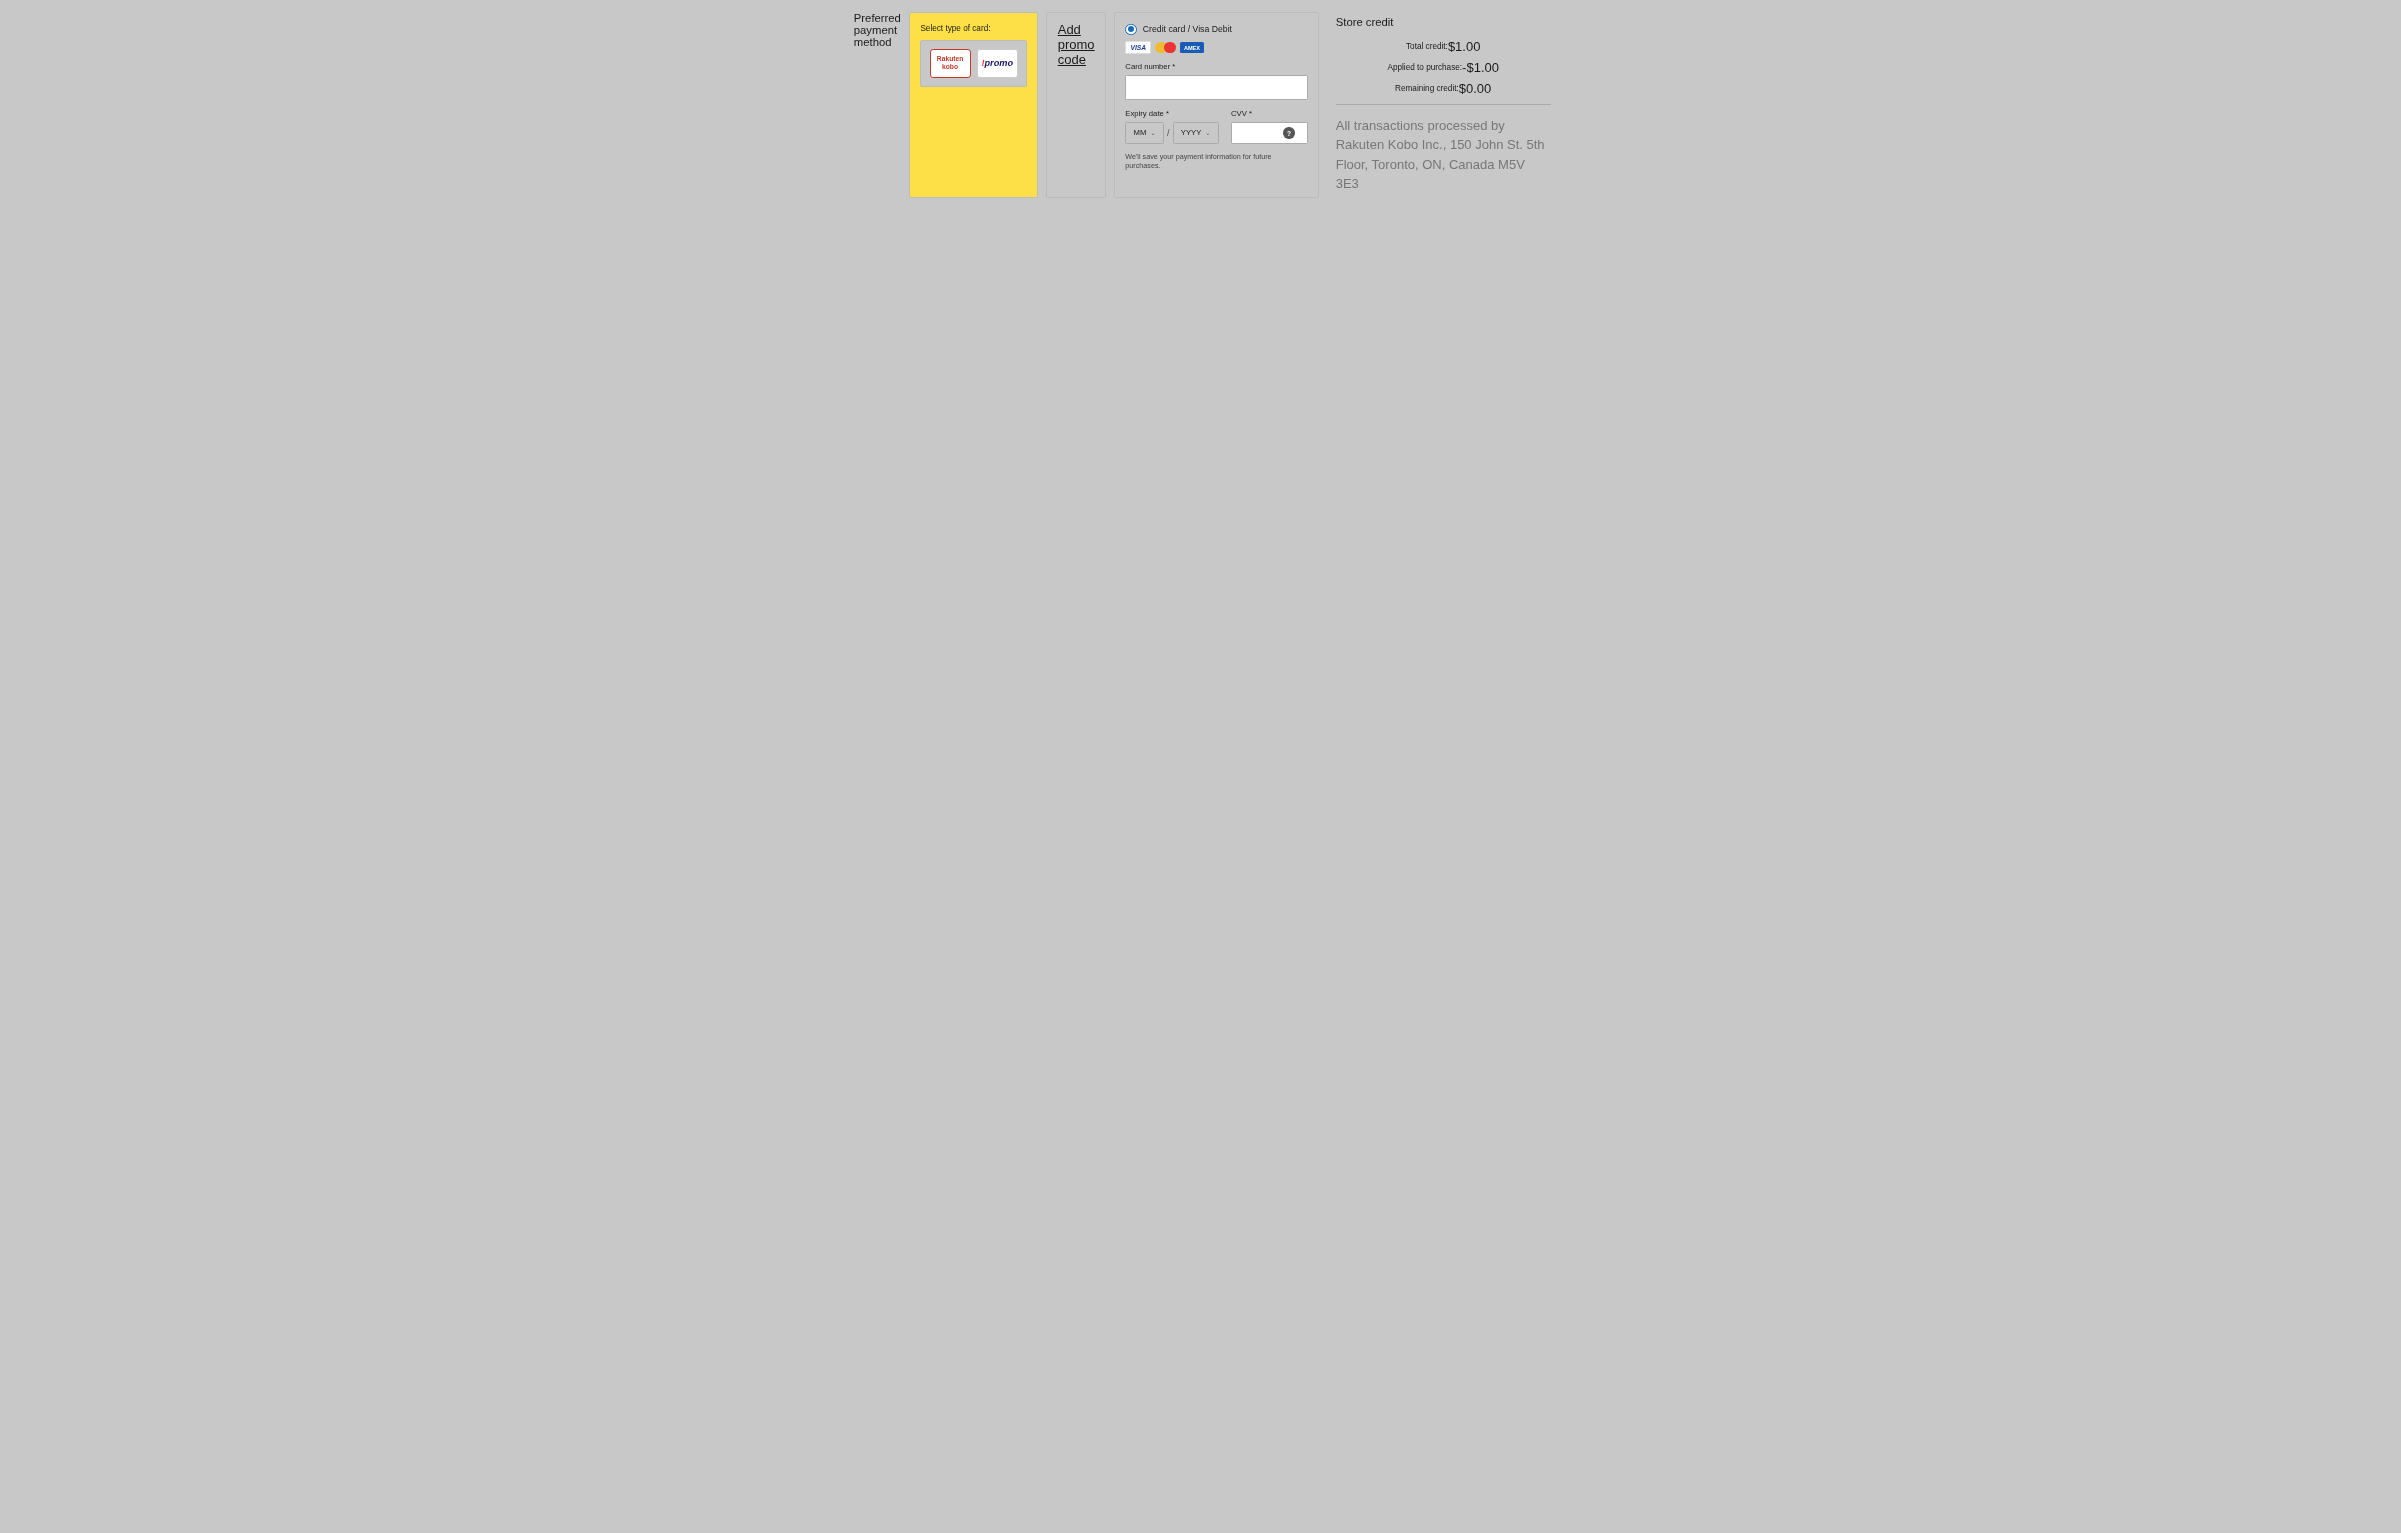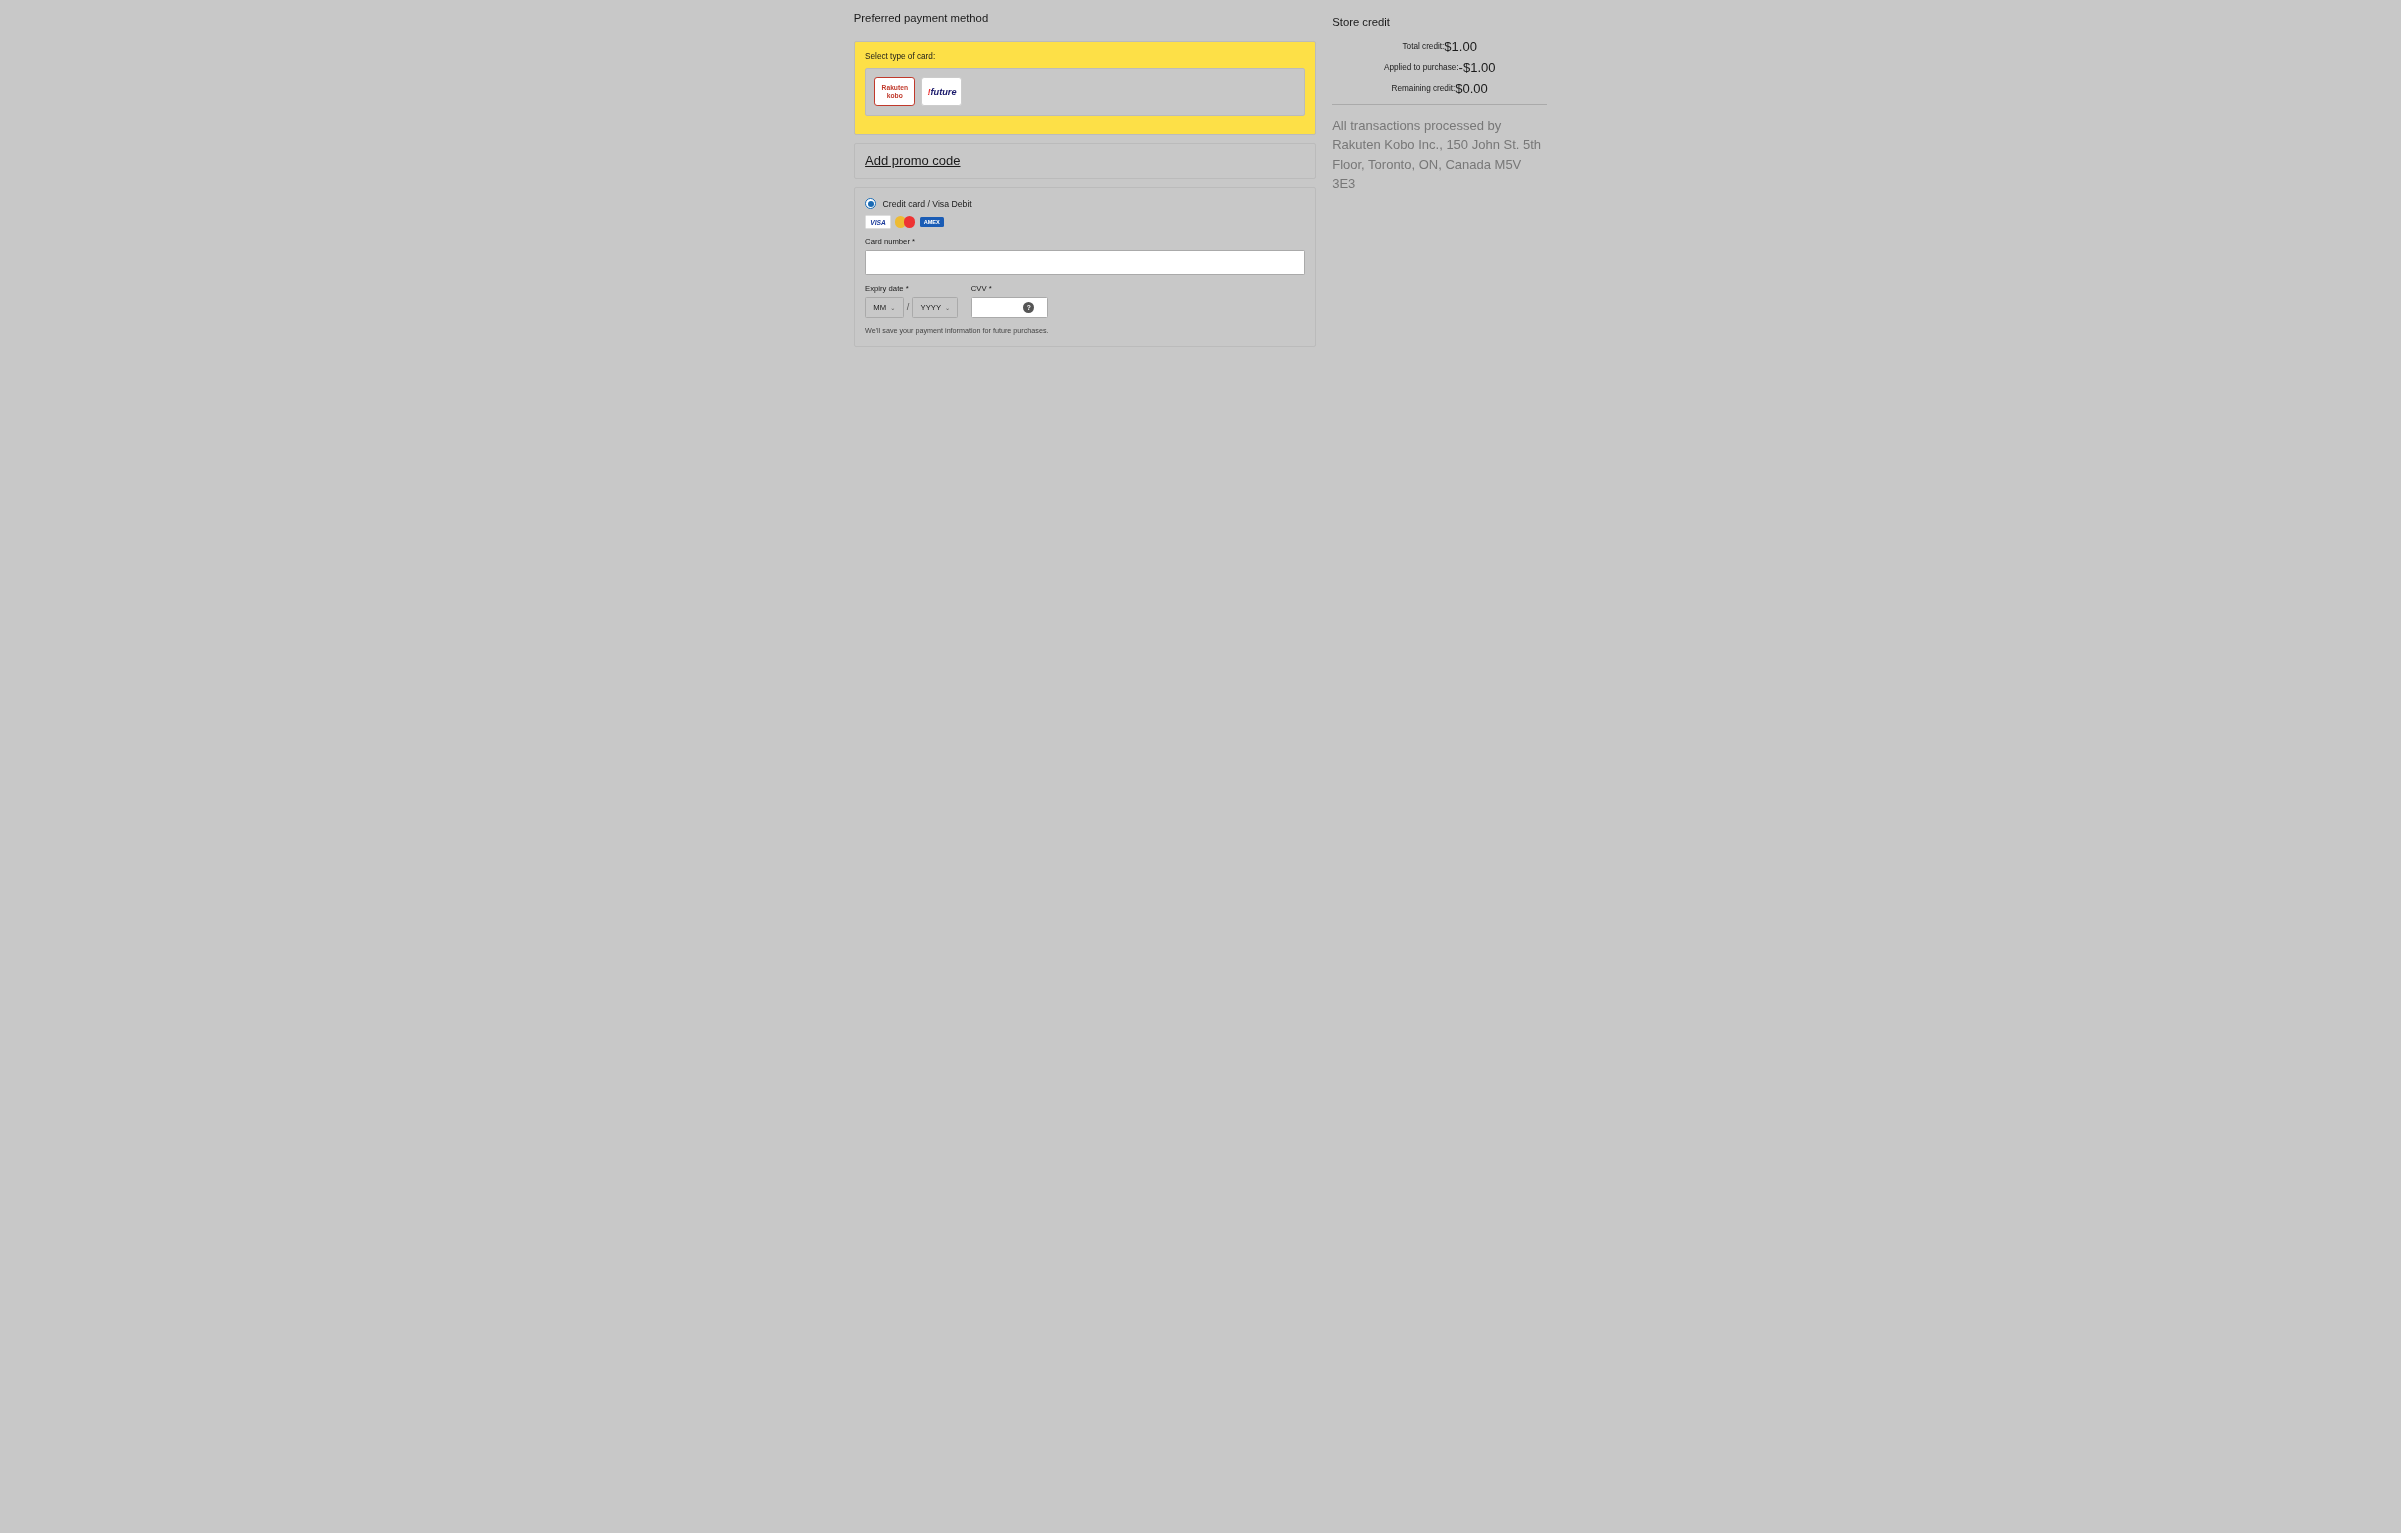"Preferred payment method" .left-panel { flex-direction: column -> row }
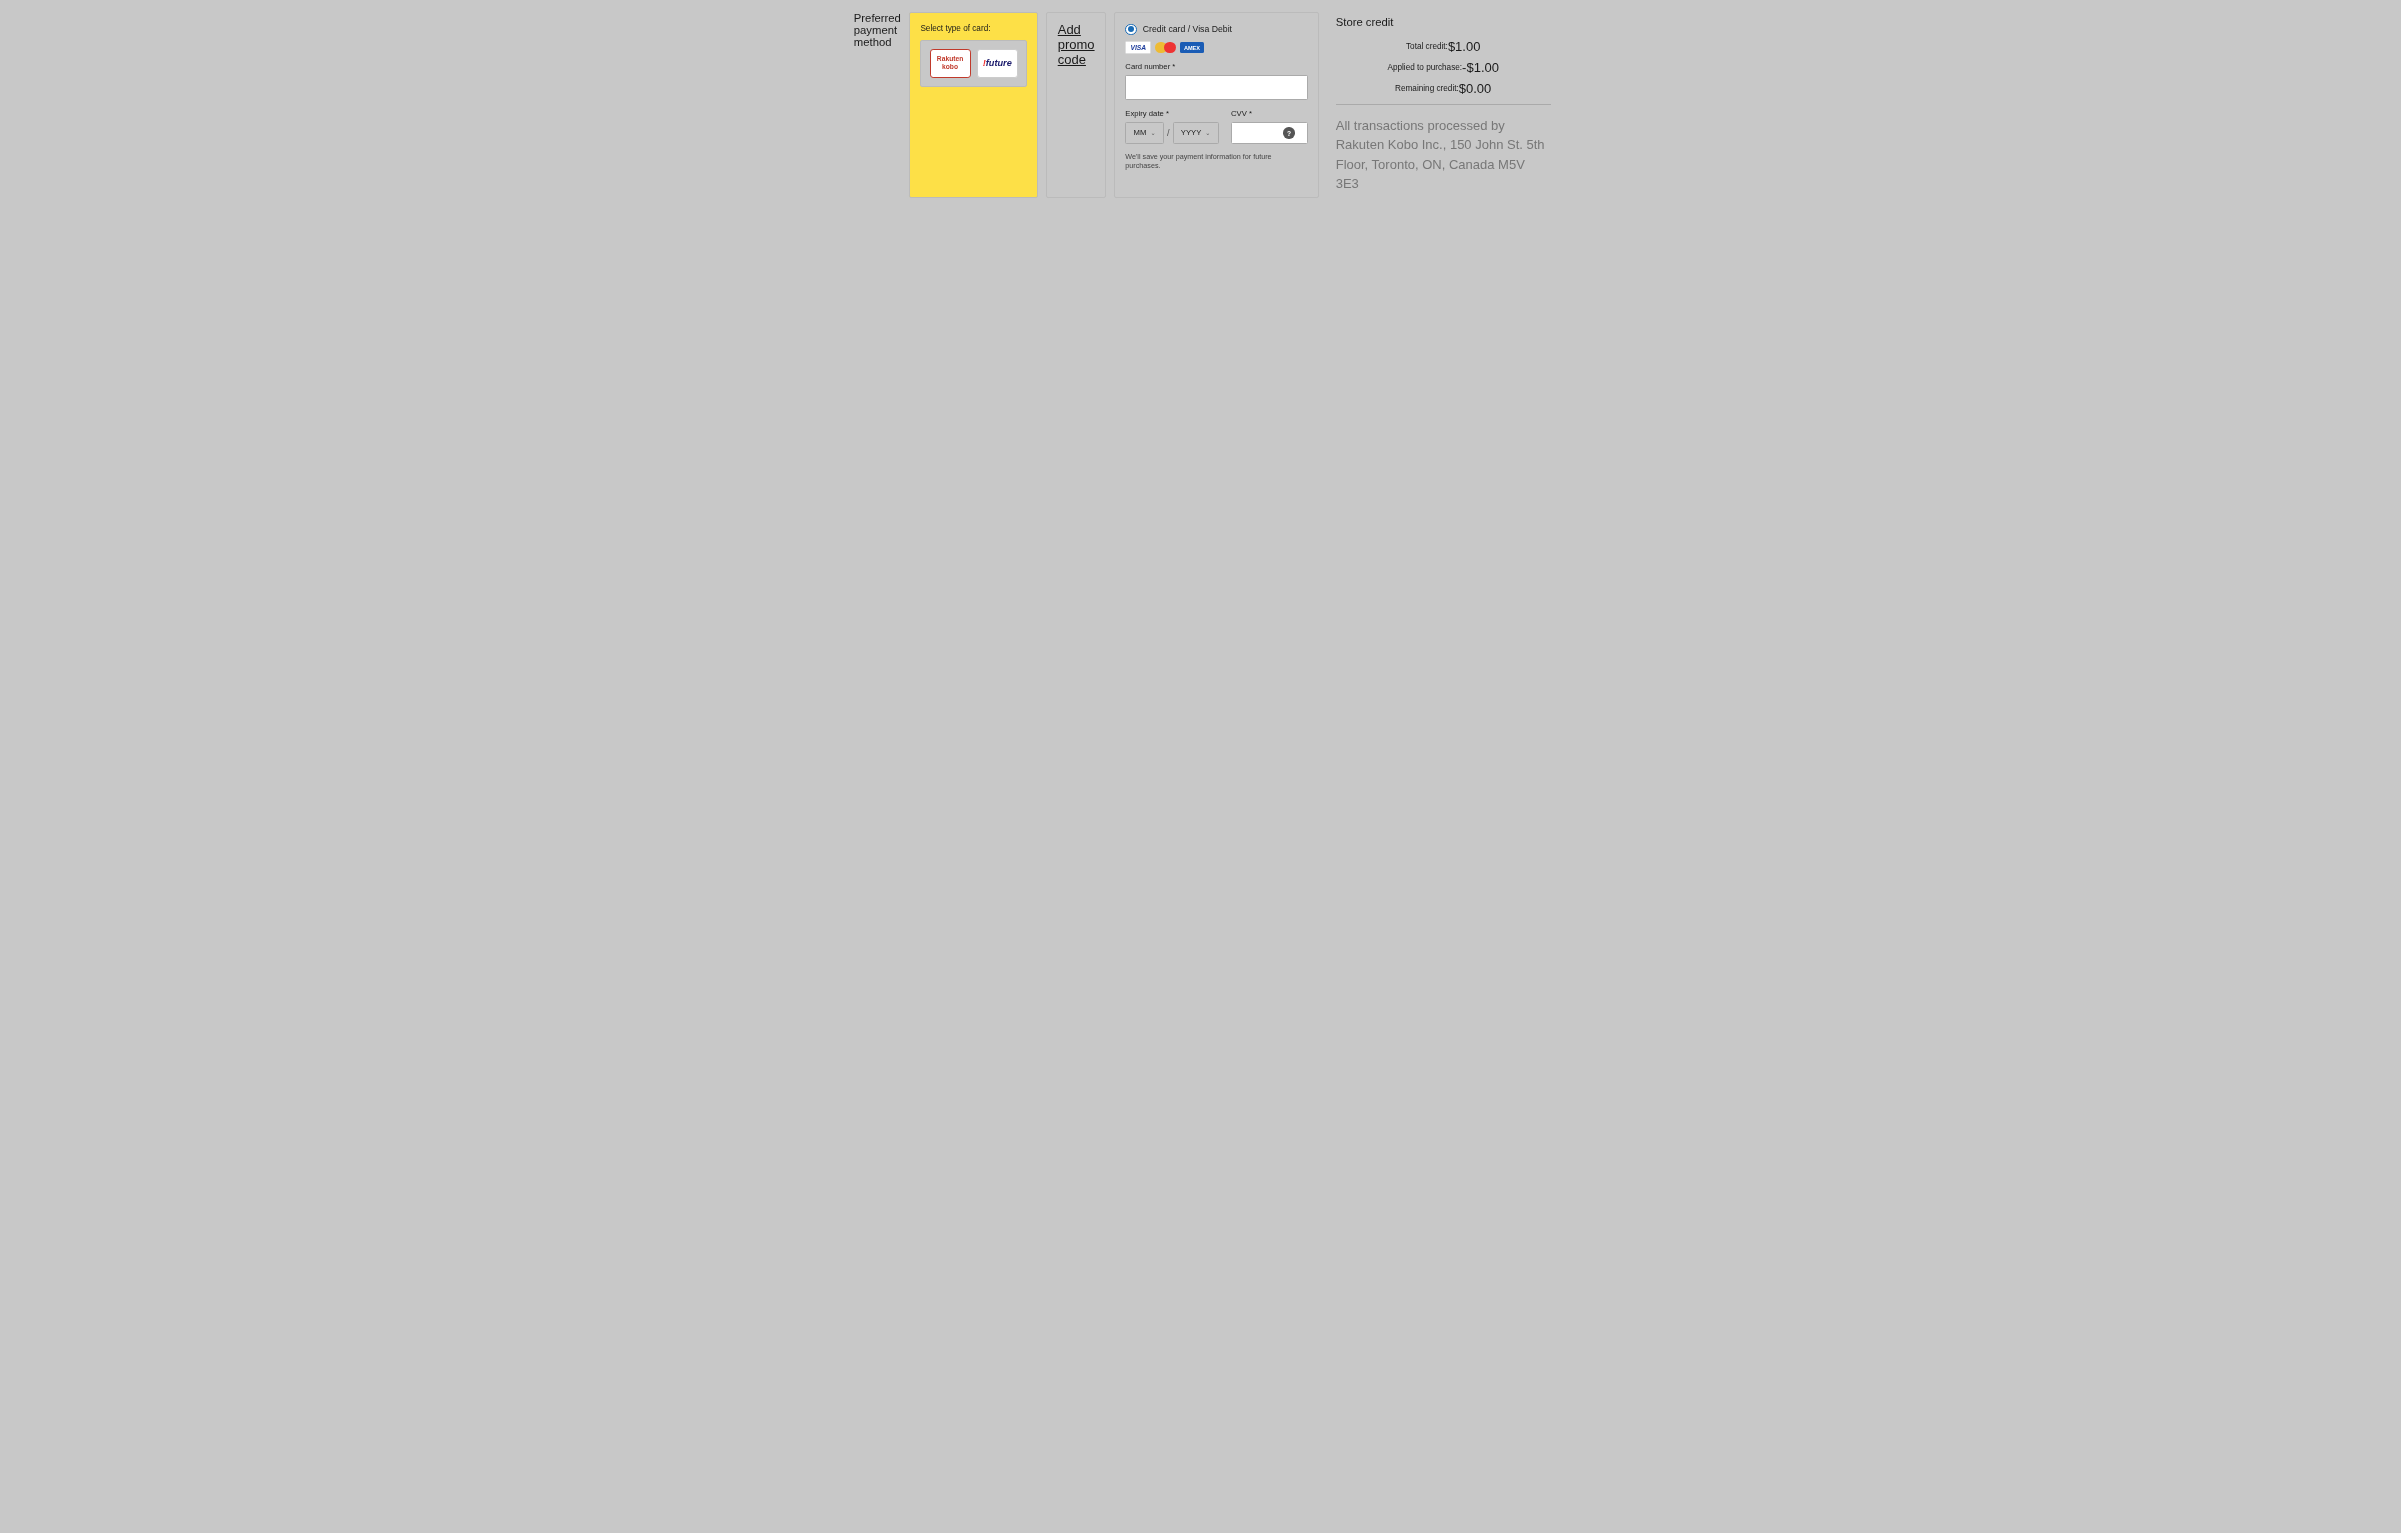"future" span { text: future -> promo }
